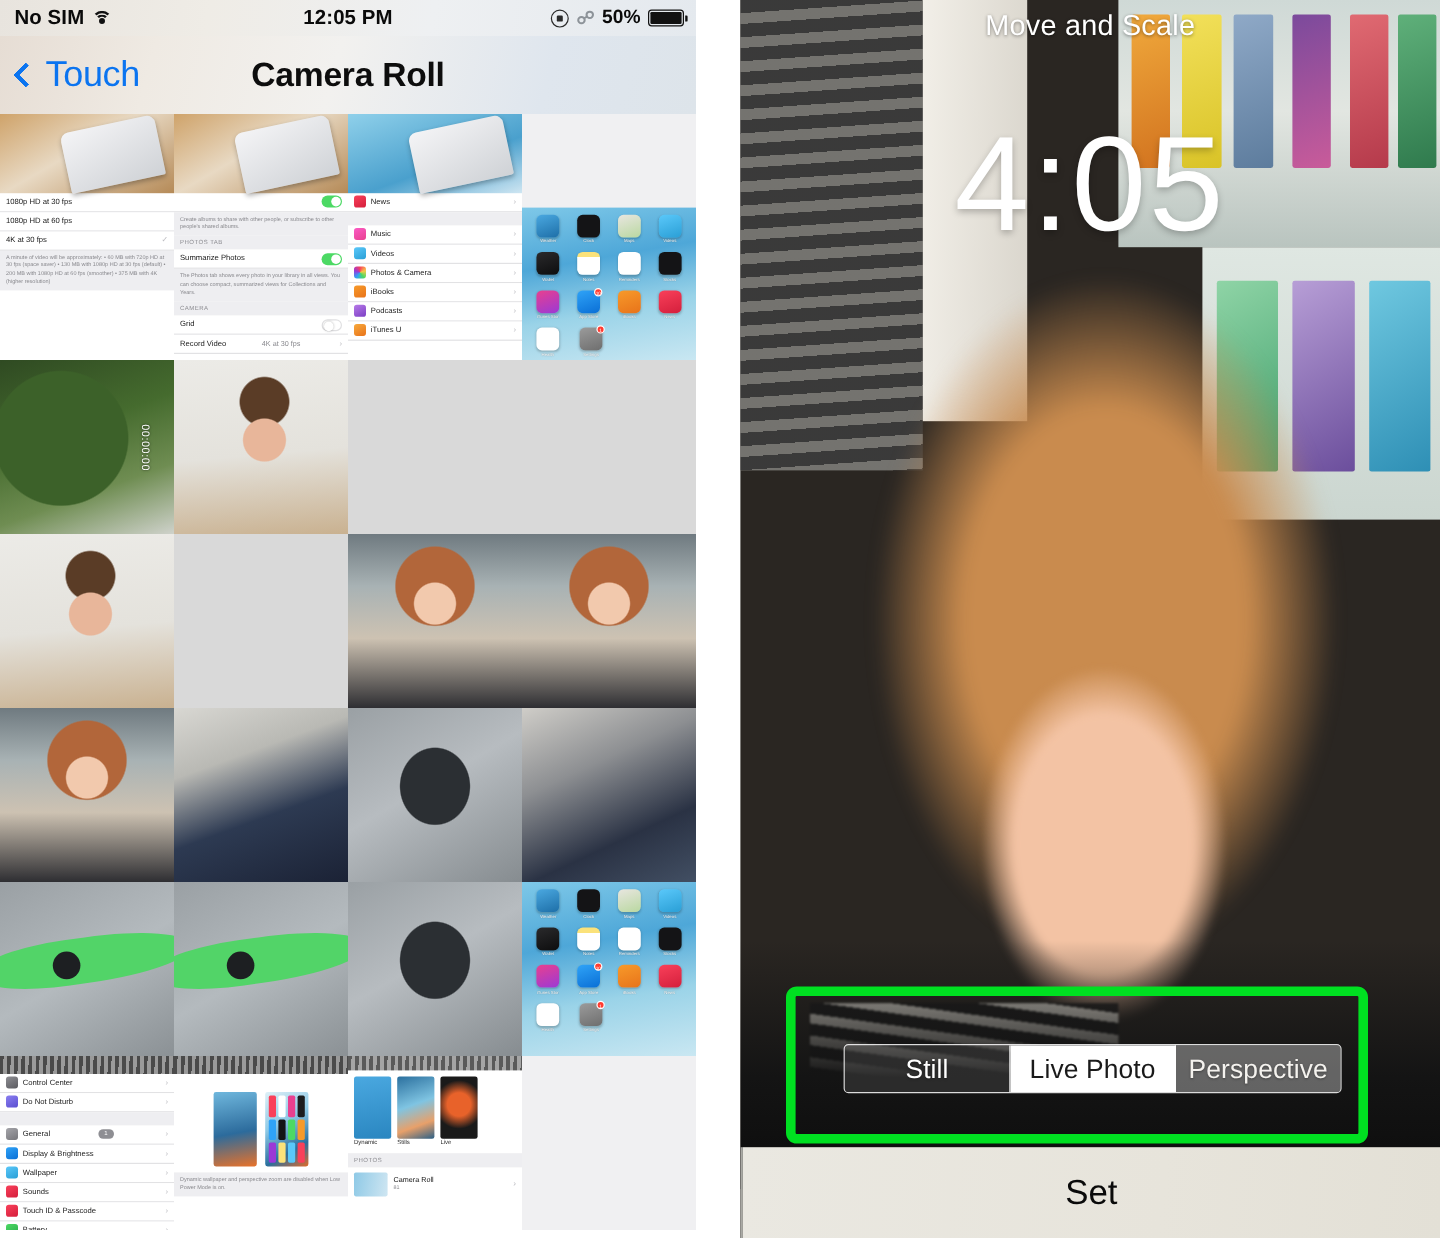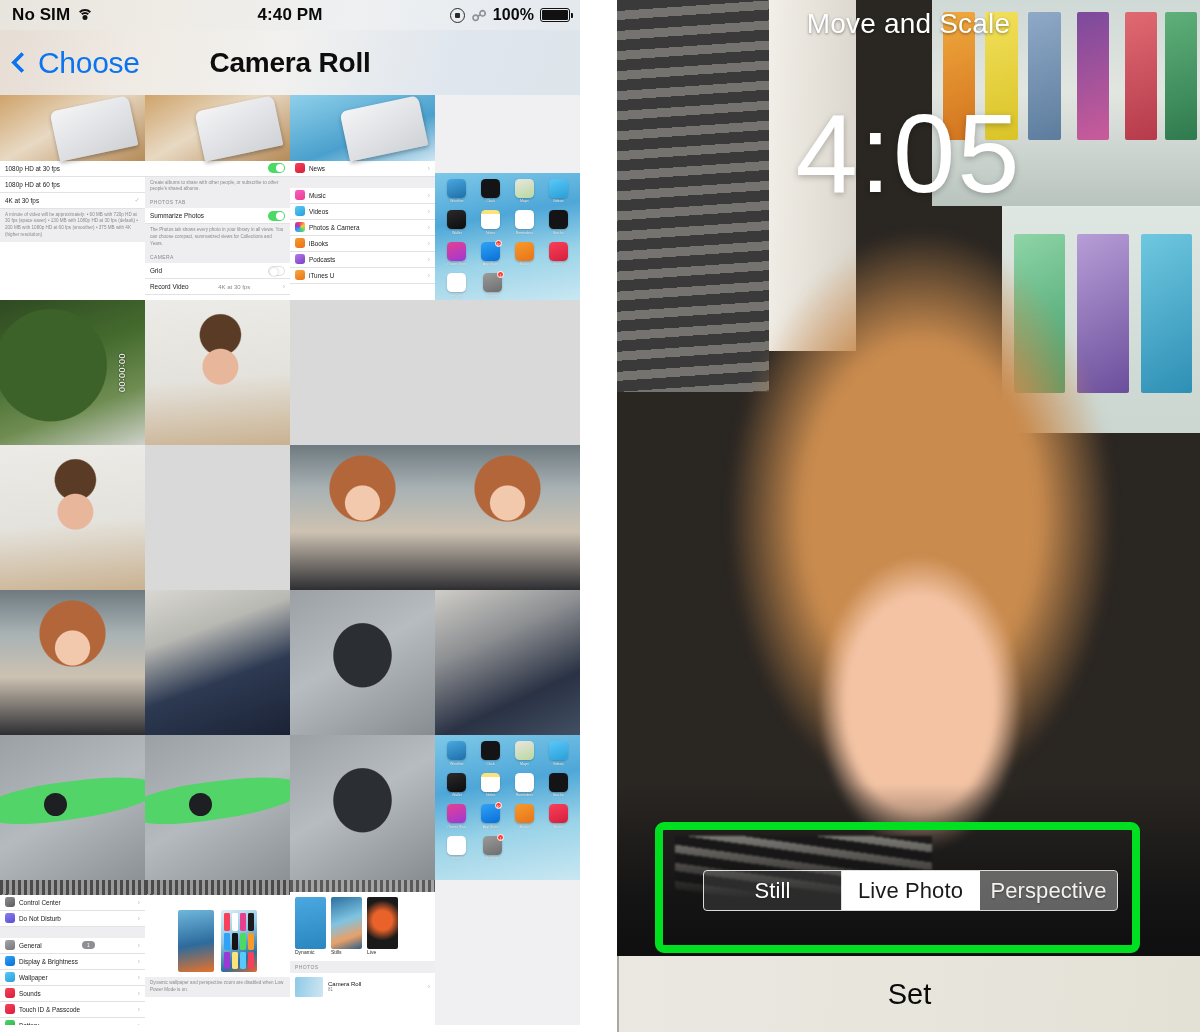"4:40 PM" div.sb-center { text: 4:40 -> 12:05 }
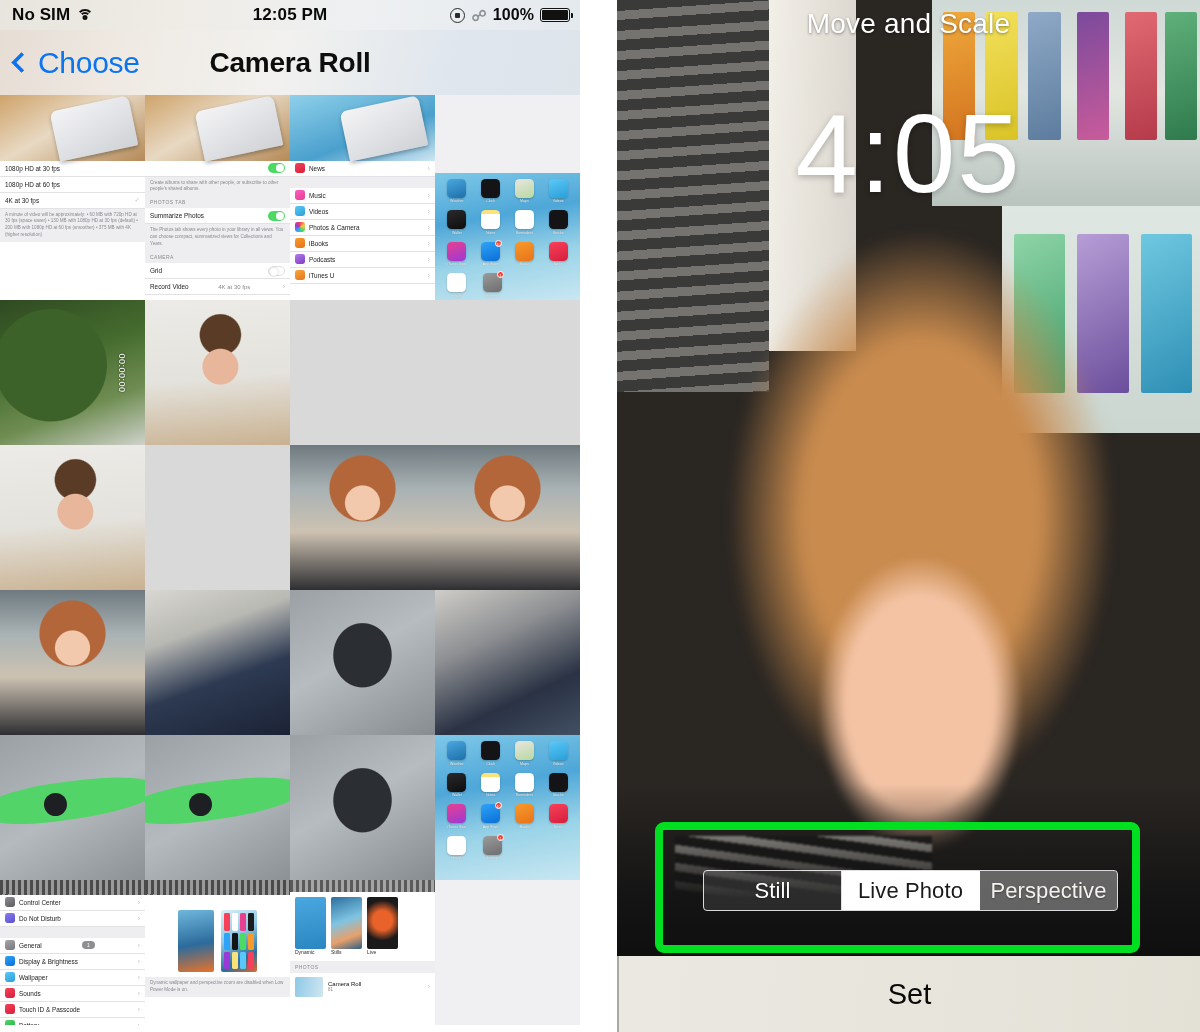"100%" span.batt-pct { text: 100% -> 50% }
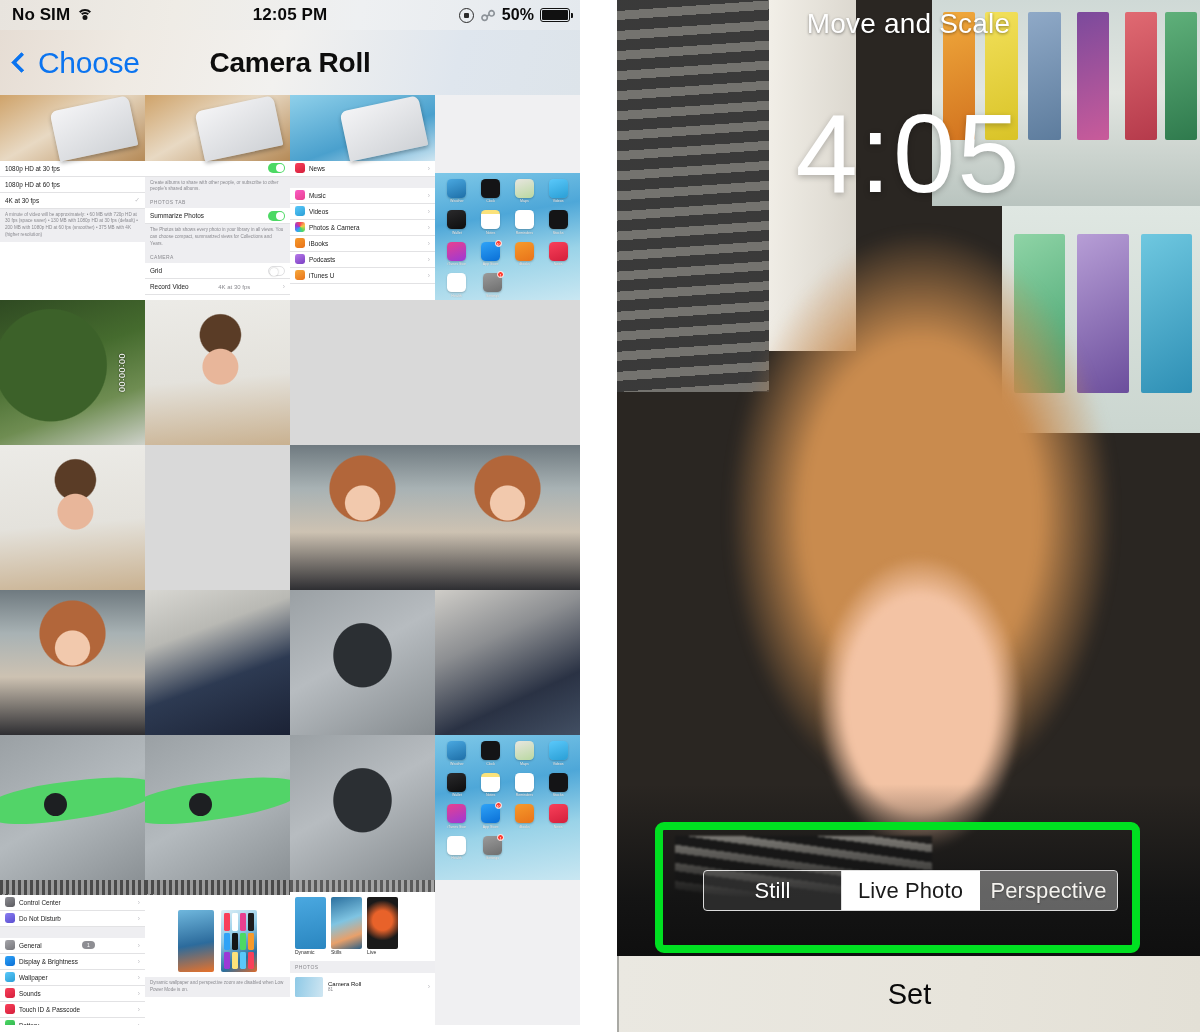"Move and Scale" .move-scale { font-size: 28px -> 24px }
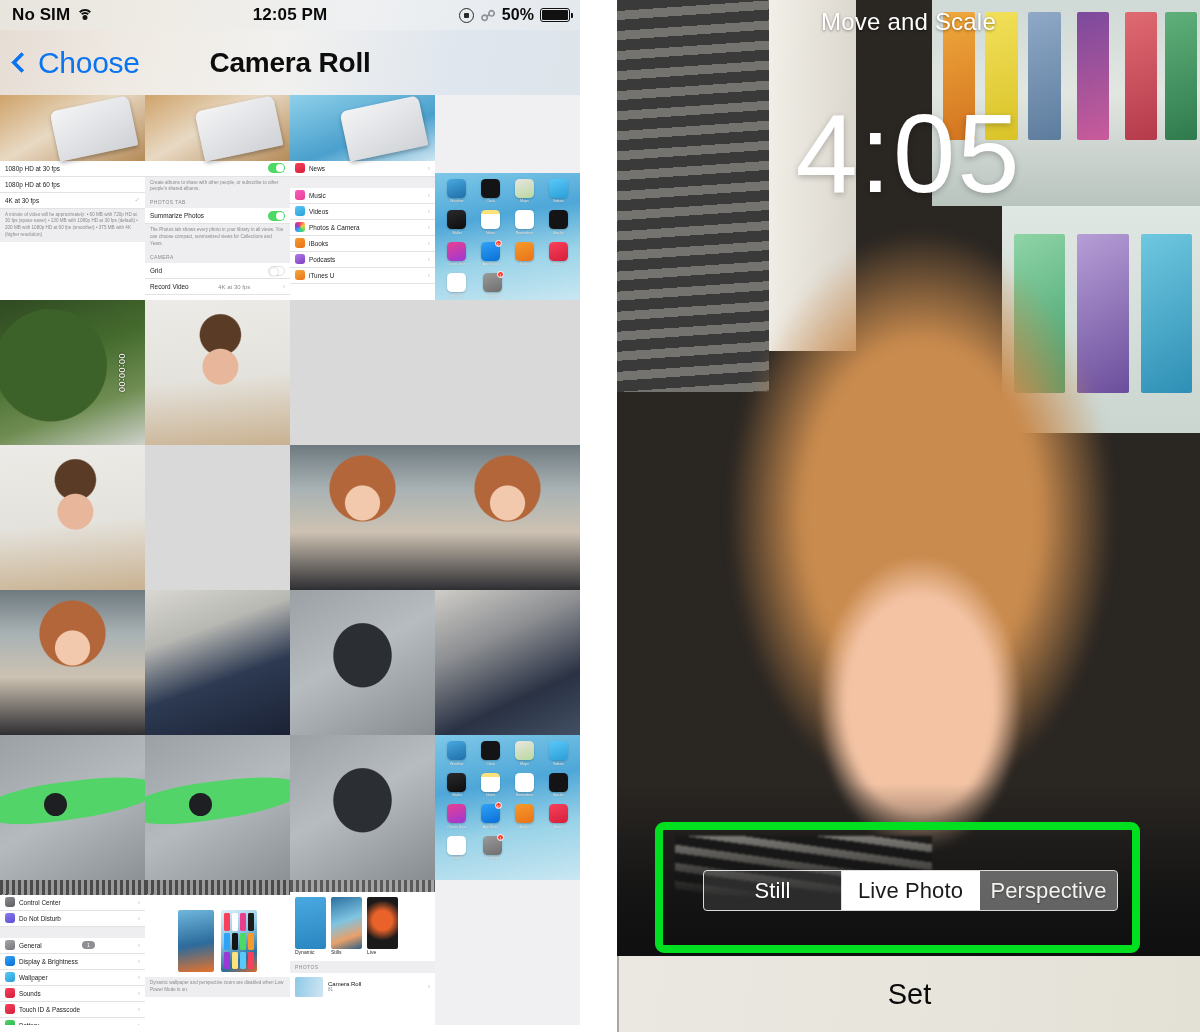"Choose" span.nav-back-label { text: Choose -> Touch }
